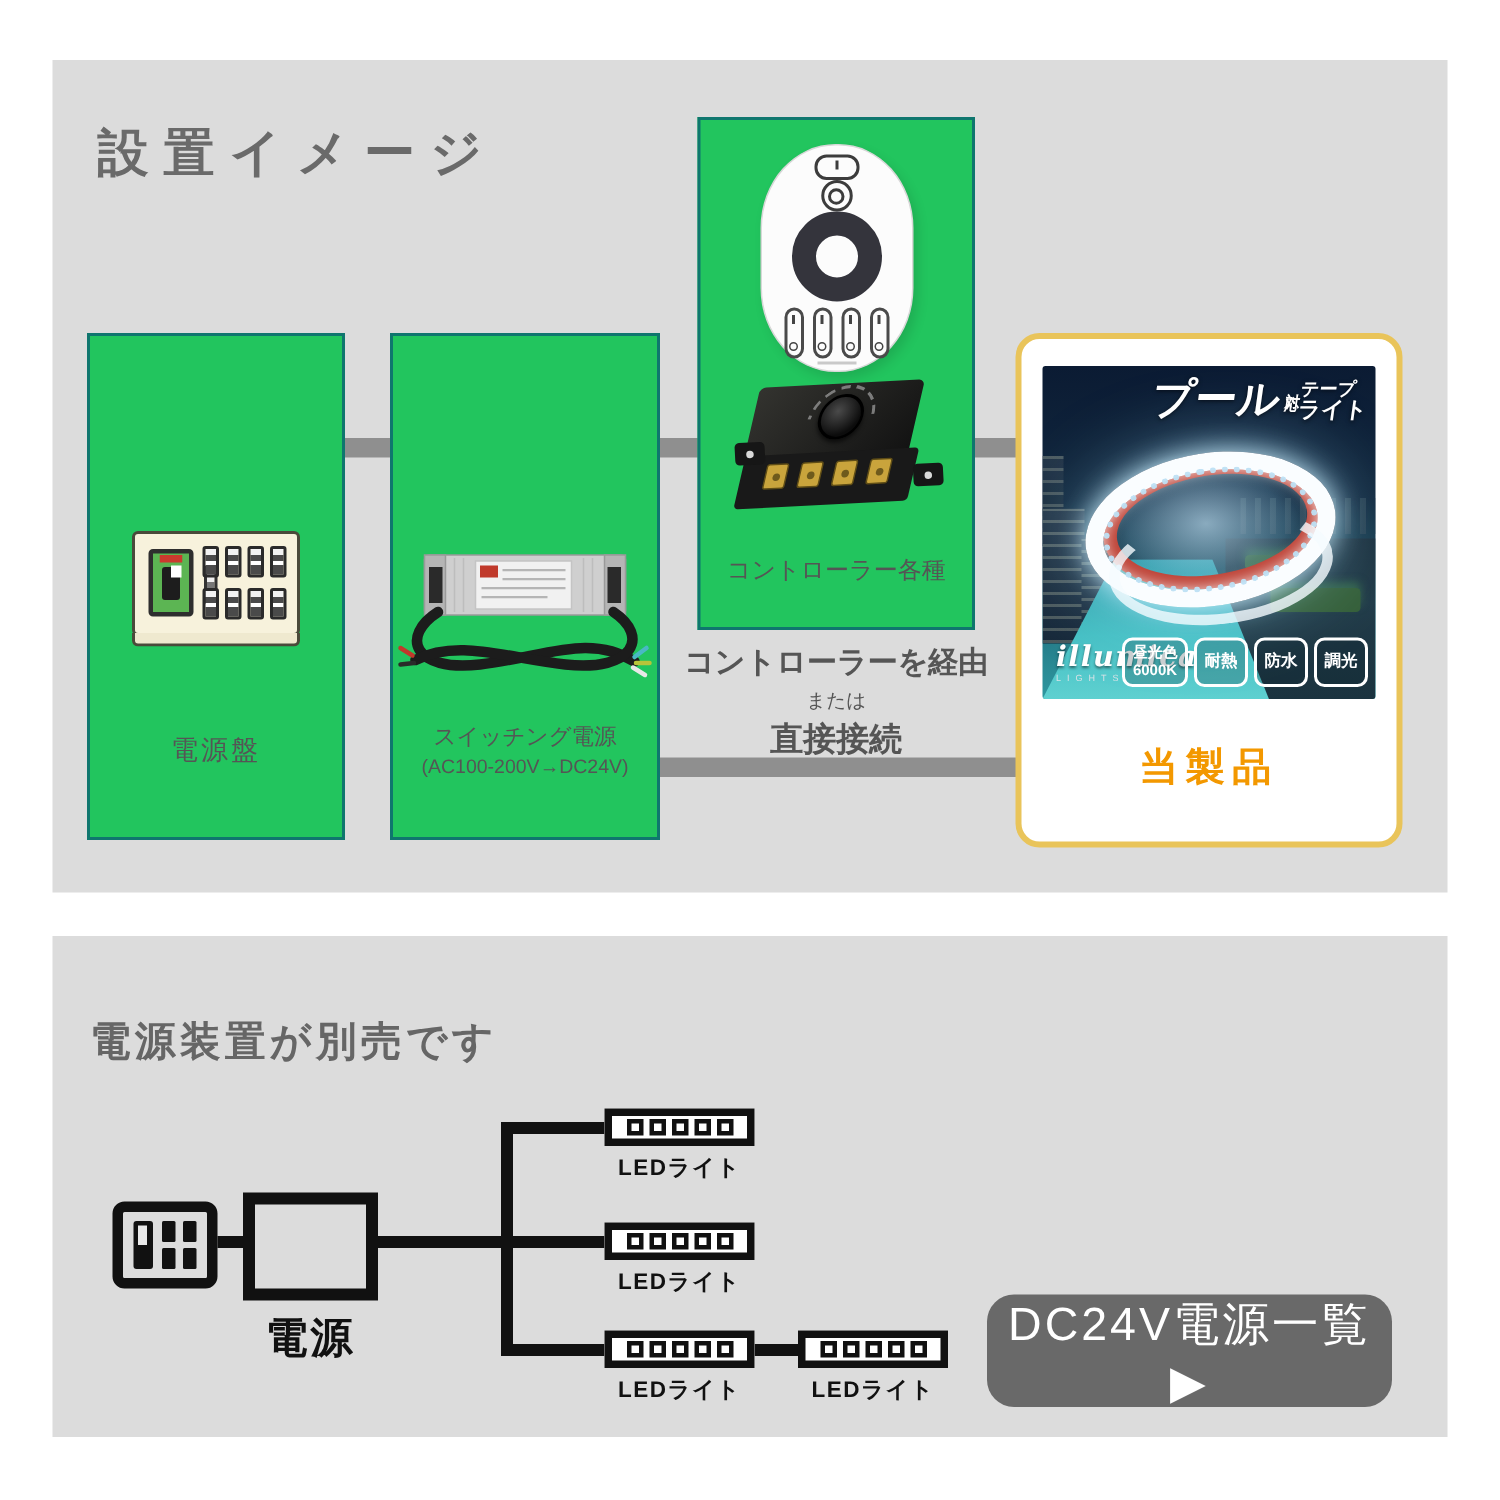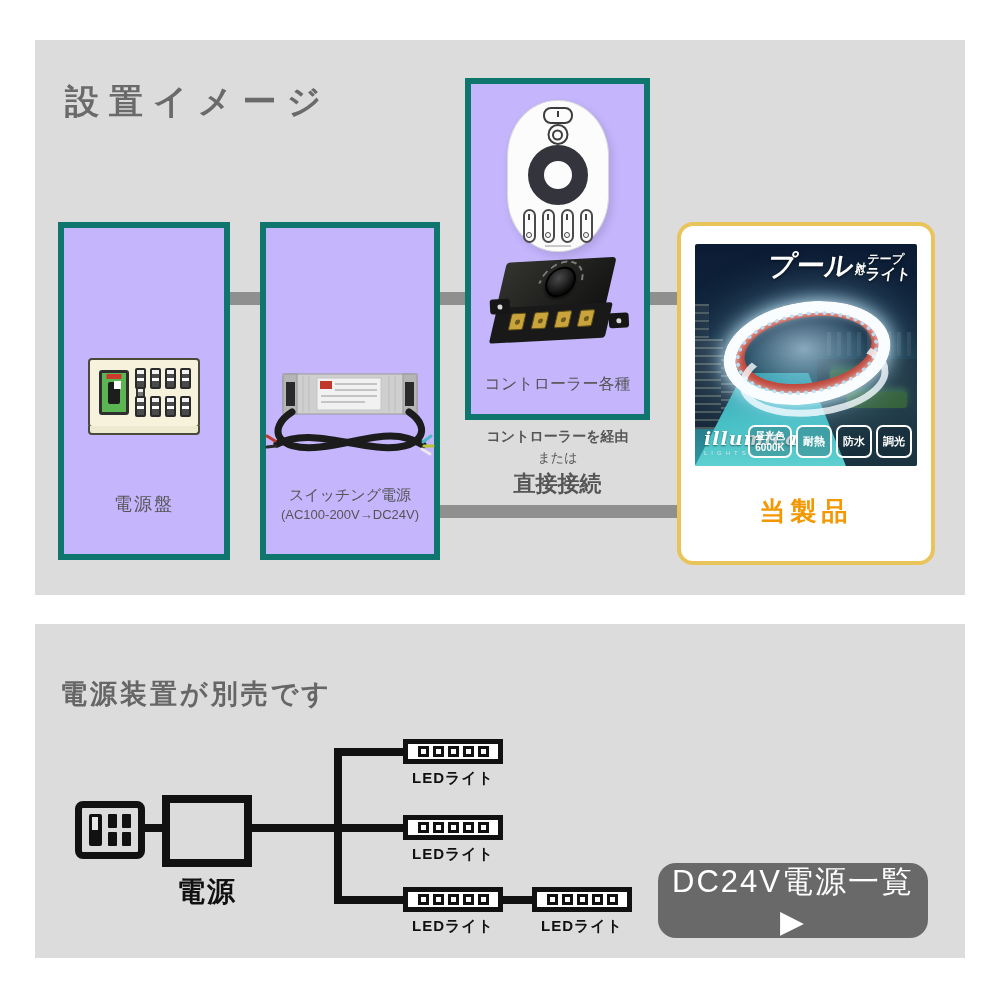"コントローラー各種" .wbox { background: #c4b5fd -> #22c55e; border: 6px solid #0f766e -> 2px solid #0f766e }
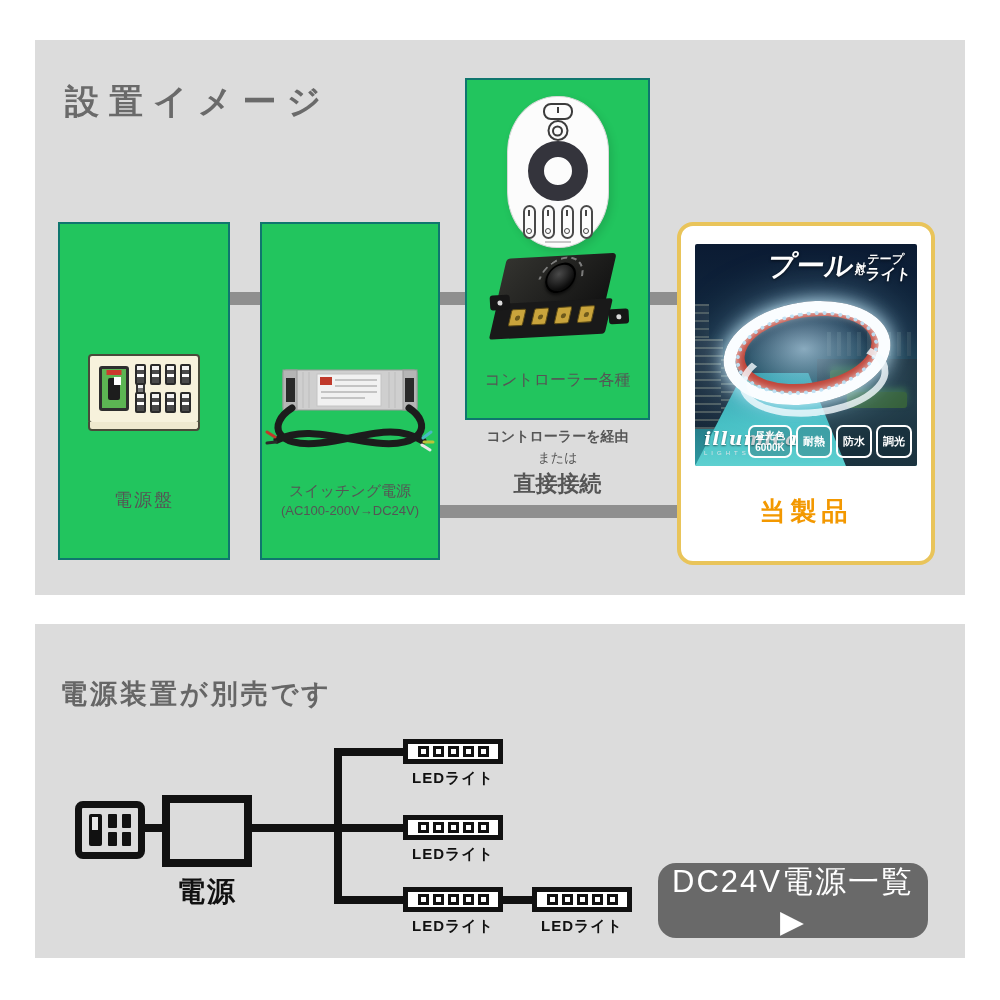"コントローラーを経由" .note-line1 { font-size: 14px -> 20px }
